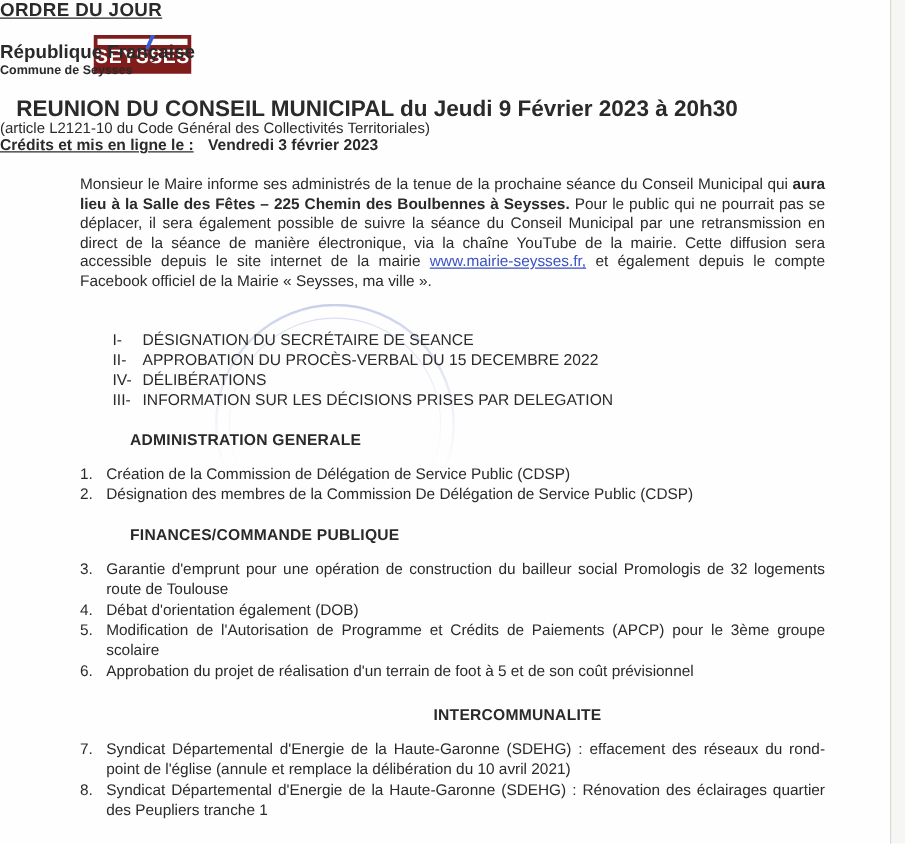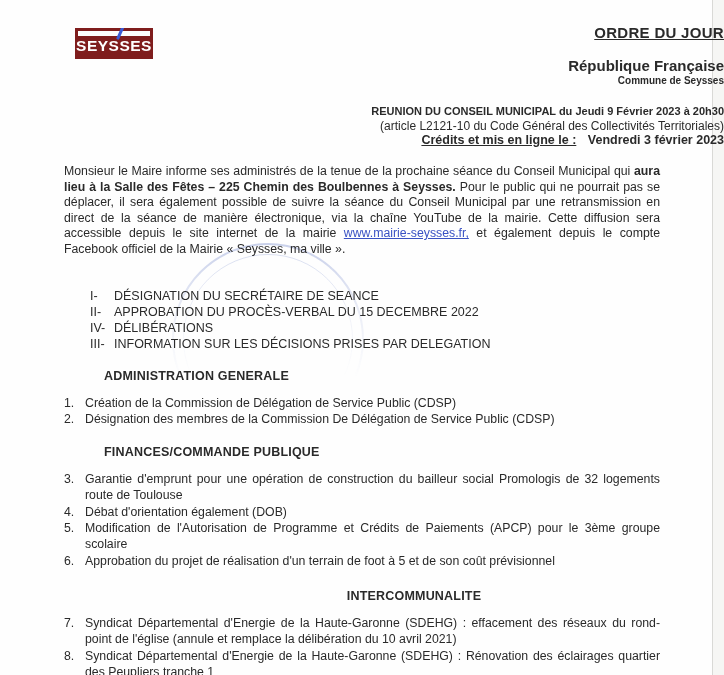"ORDRE DU JOUR" .head { padding-top: 24px -> none; text-align: right -> left }
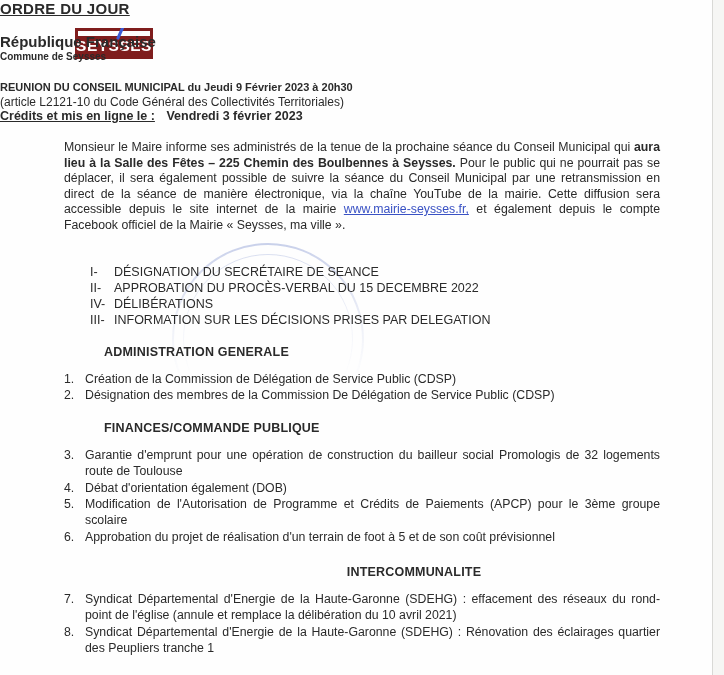"REUNION DU CONSEIL MUNICIPAL du" .meeting { font-size: 11px -> 18px; margin-left: none -> 13px }
